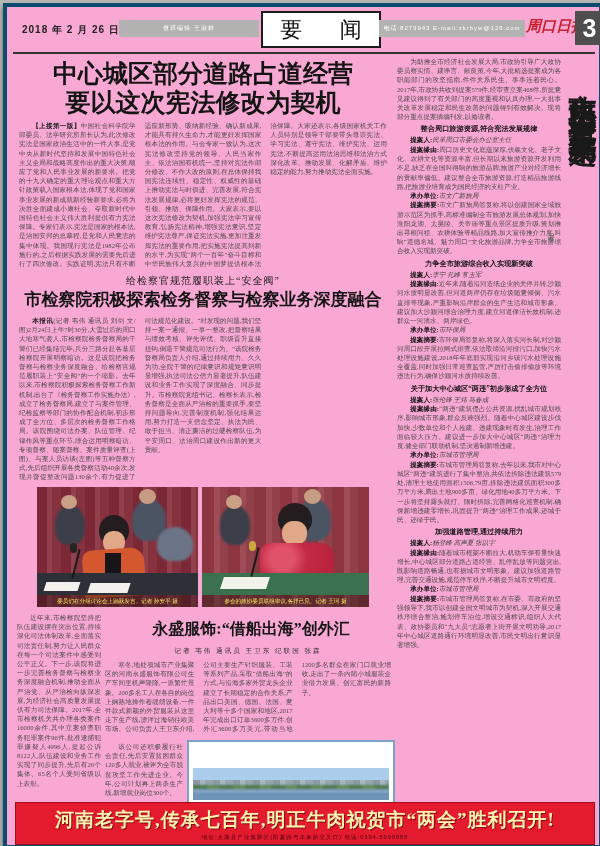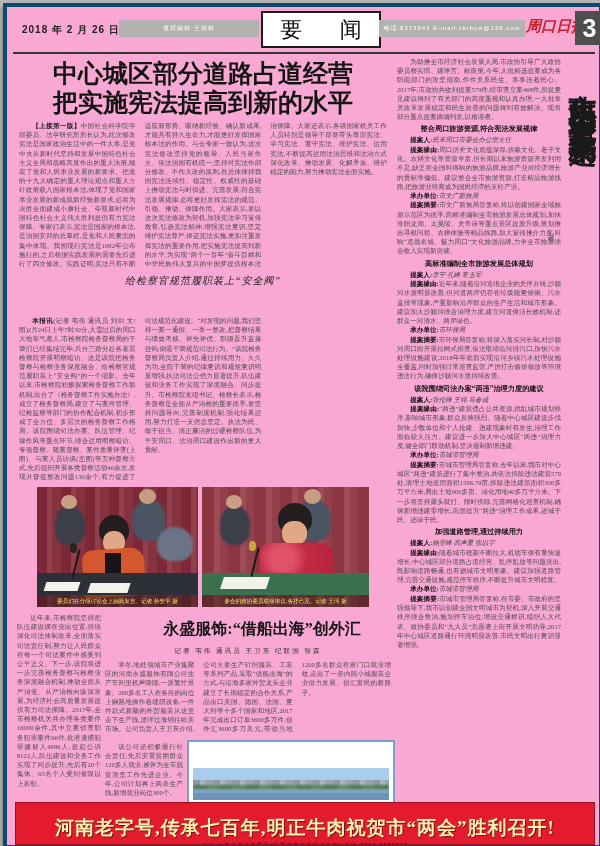"把实施宪法提高到新的水平" div { text: 把实施宪法提高到新的水平 -> 要以这次宪法修改为契机 }
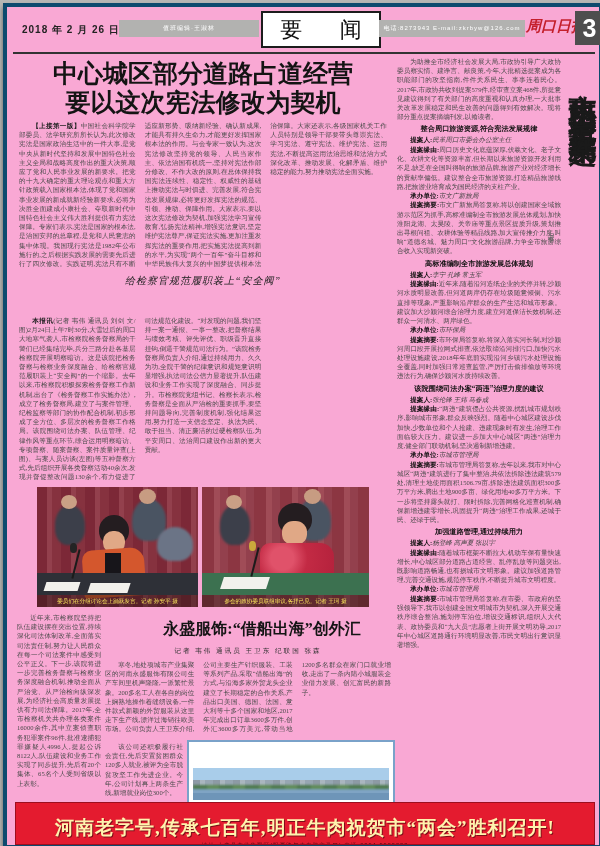"高标准编制全市旅游发展总体规划" div.rc-head { text: 高标准编制全市旅游发展总体规划 -> 力争全市旅游综合收入实现新突破 }
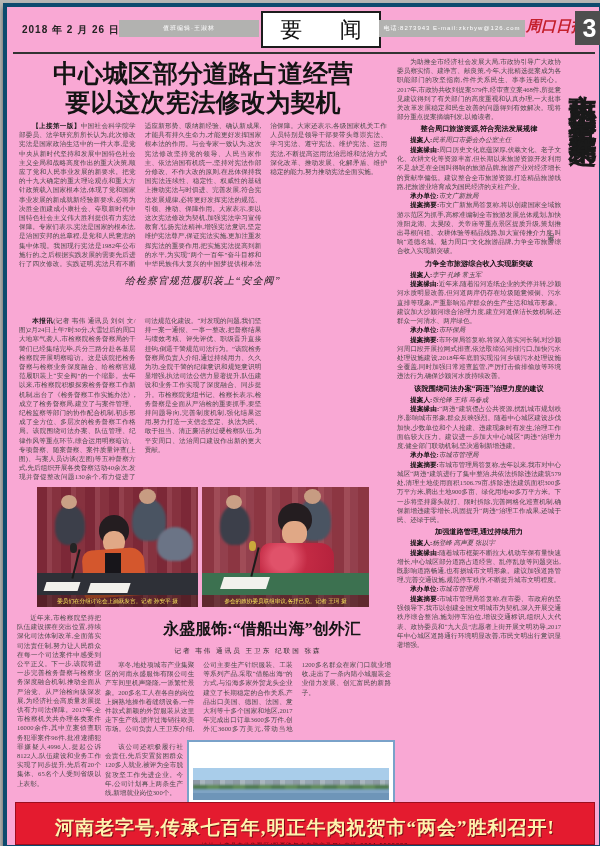"给检察官规范履职装上“安全阀”" .kicker { font-style: italic -> none }
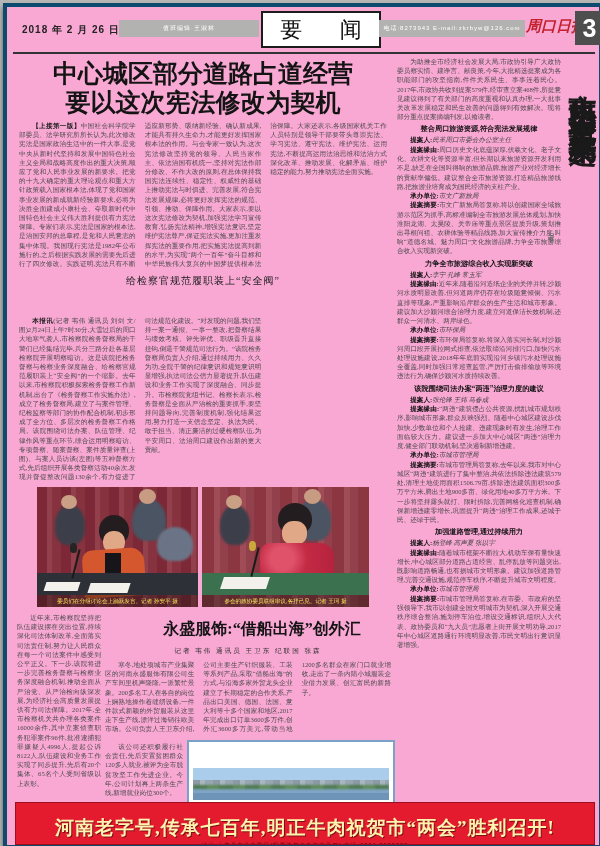"市检察院积极探索检务督察与检察业务深度融合" div.abs { html: none -> <div>市检察院积极探索检务督察与检察业务深度融合</div> }
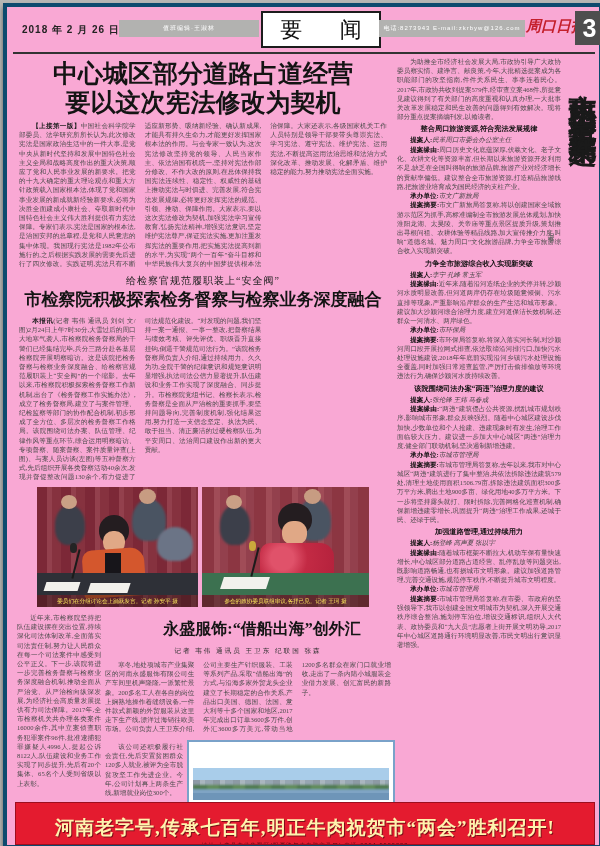"该院围绕司法办案“两违”治理力度的建议" div.rc-head { text: 该院围绕司法办案“两违”治理力度的建议 -> 关于加大中心城区“两违”初步形成了全方位 }
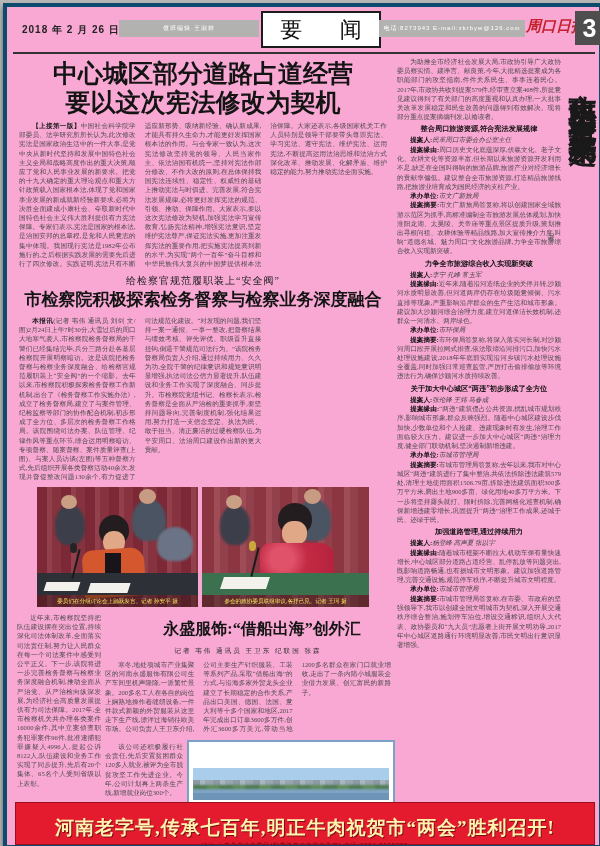"永盛服饰:“借船出海”创外汇" .ys-hl { left: 112px -> 101px }
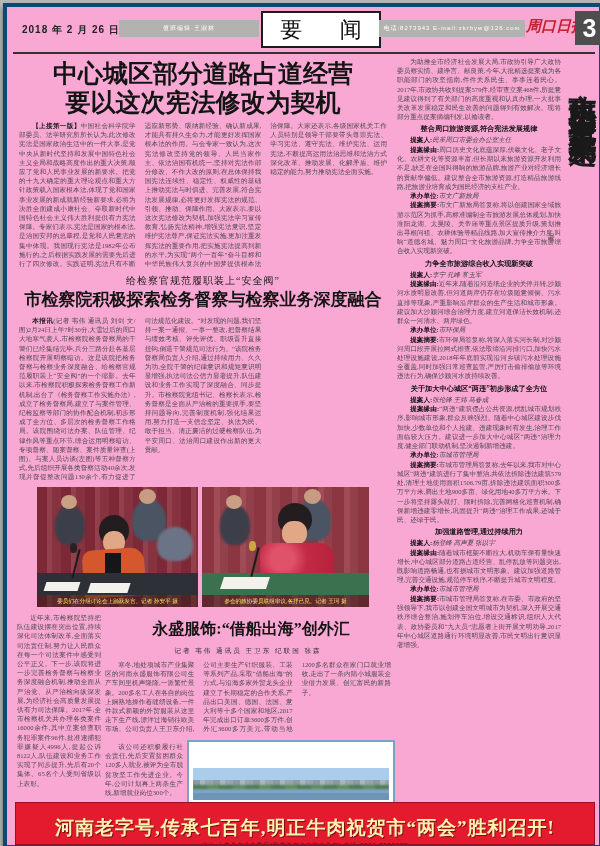"河南老字号,传承七百年,明正牛肉祝贺市“两会”胜利召开!" .banner-l1 { margin-top: 12px -> 4px }
